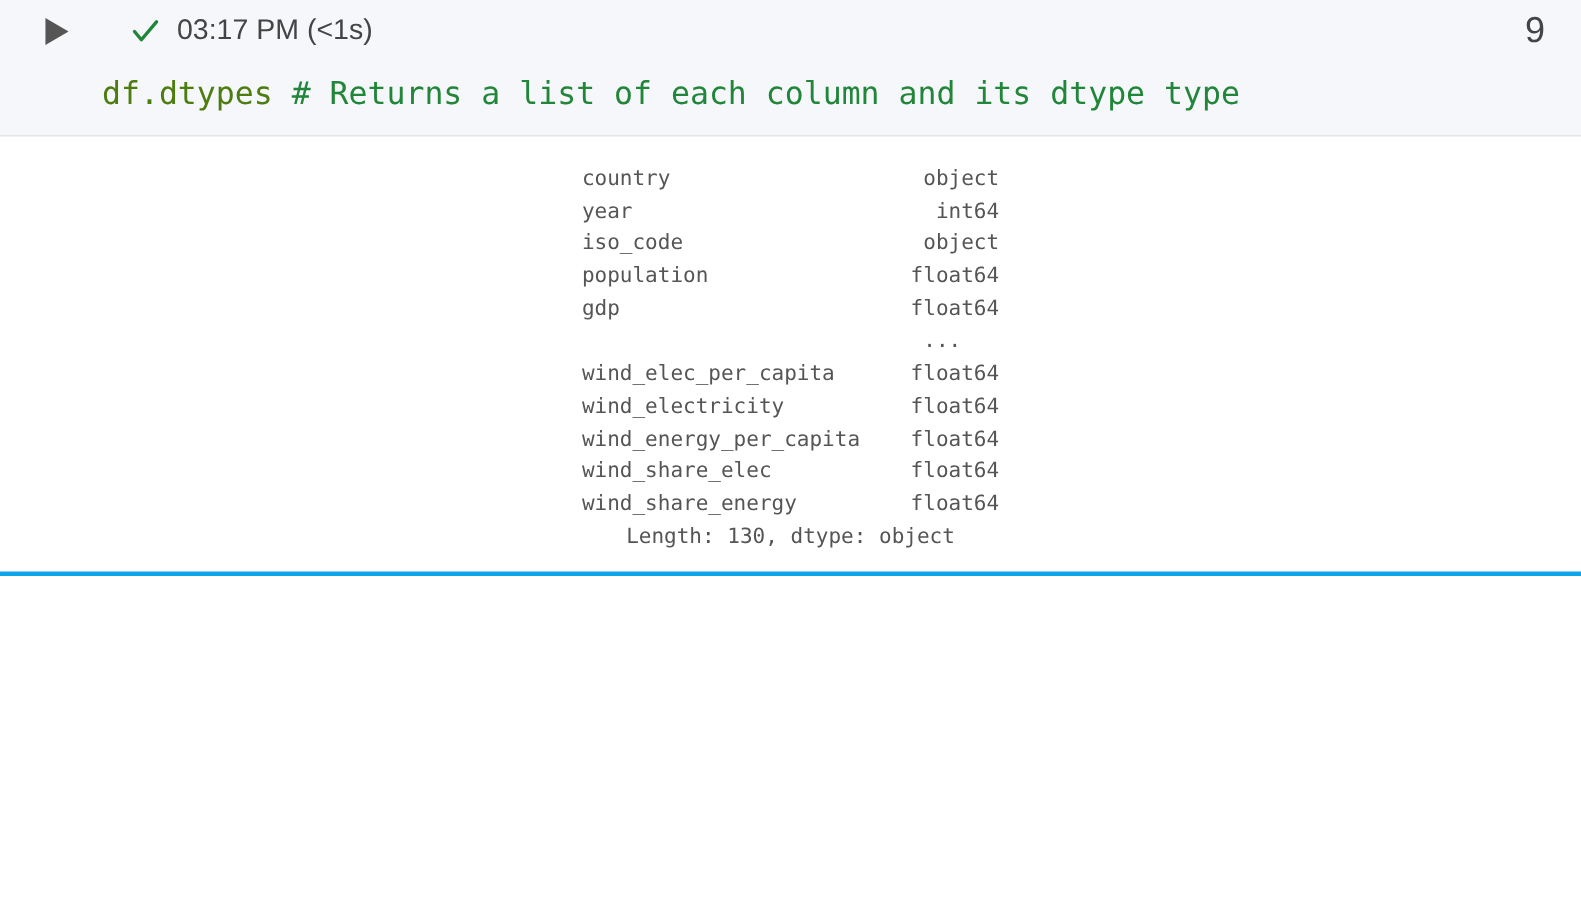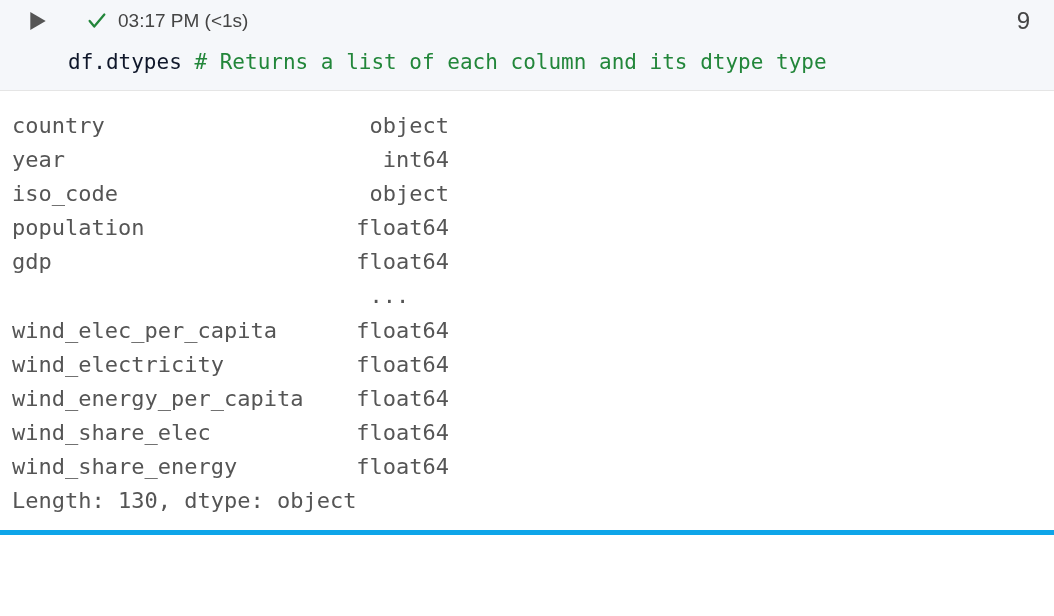"df.dtypes" .code-identifier { color: #0f172a -> #4d7c0f }
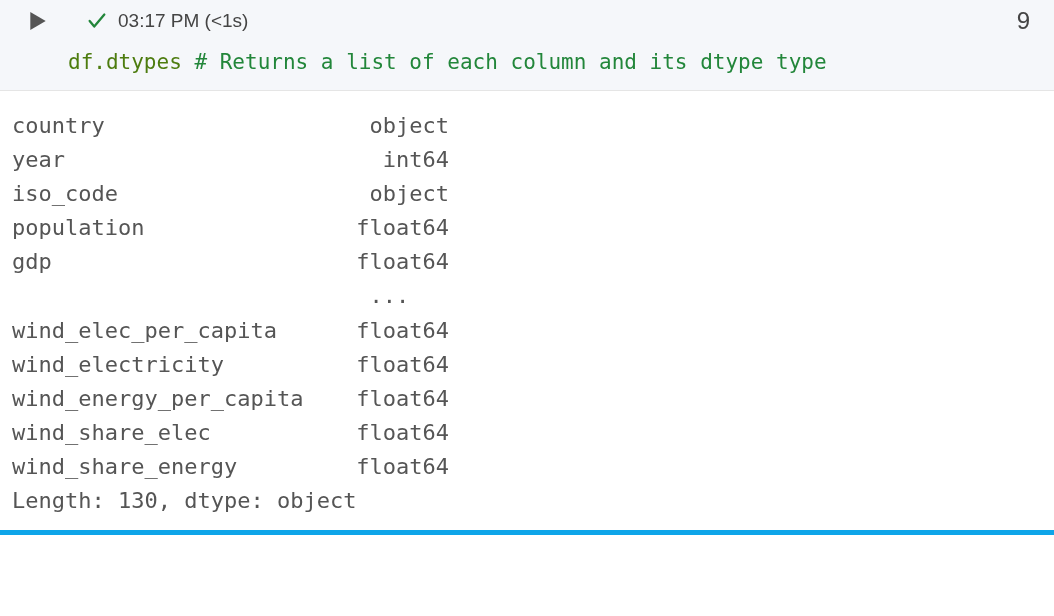"country object" .output { border-bottom: 5px solid #0ea5e9 -> 3px solid #0ea5e9; font-size: 22px -> 14px; text-align: none -> center }
